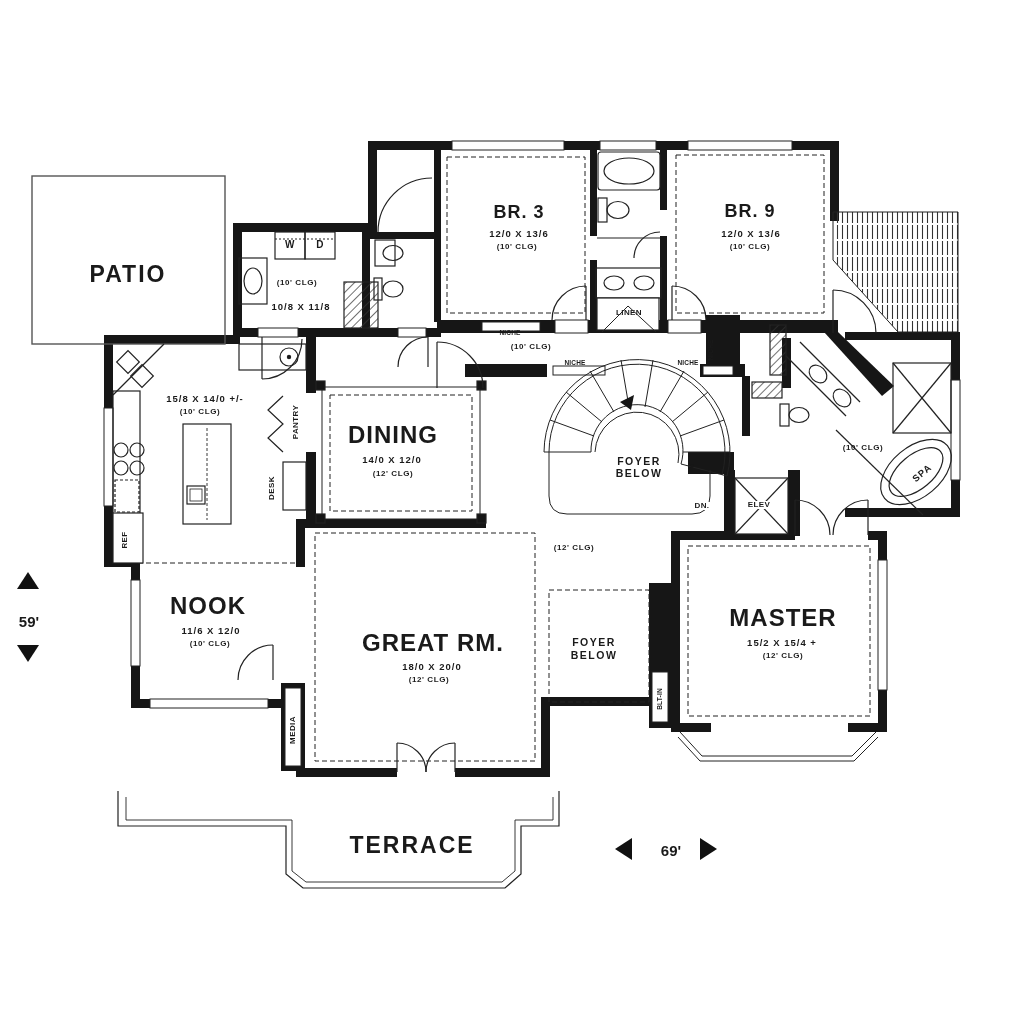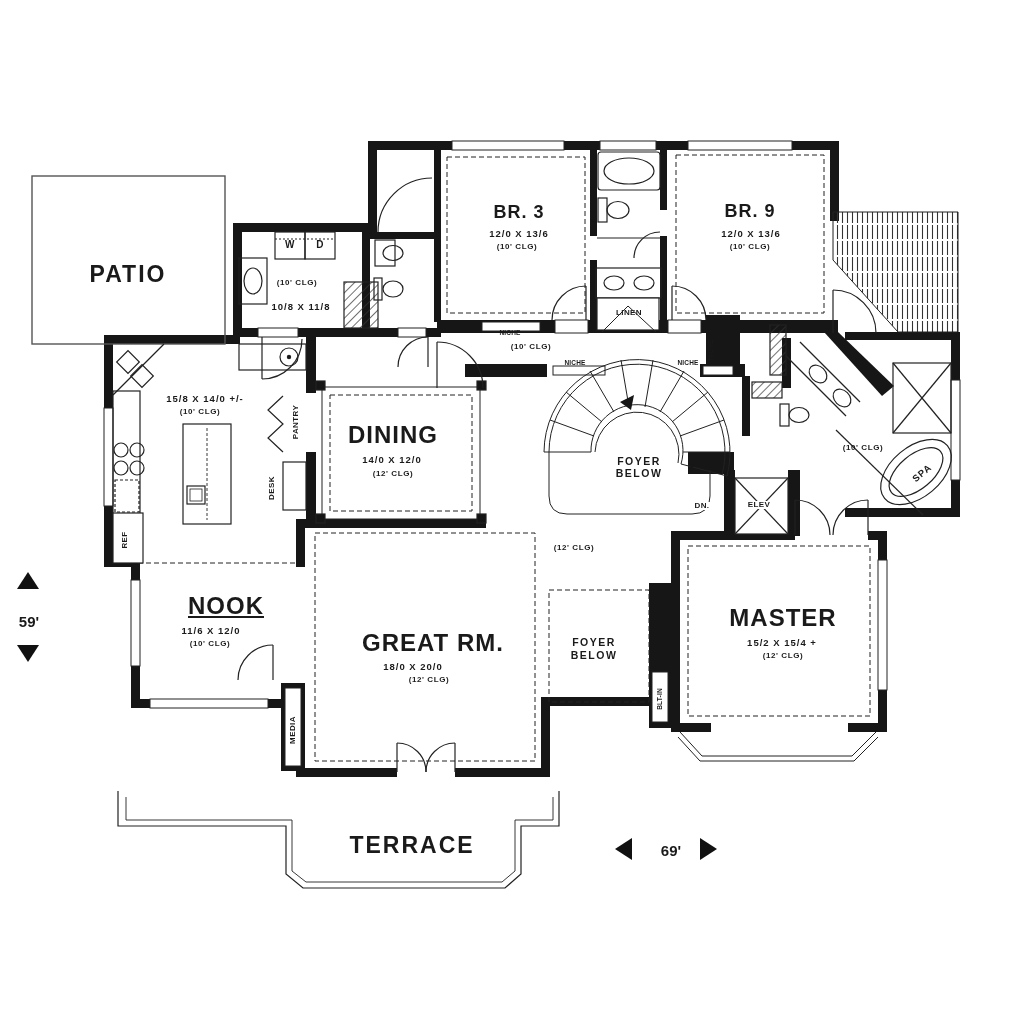"NOOK" div.lbl { left: 226px -> 208px; text-decoration: underline -> none }
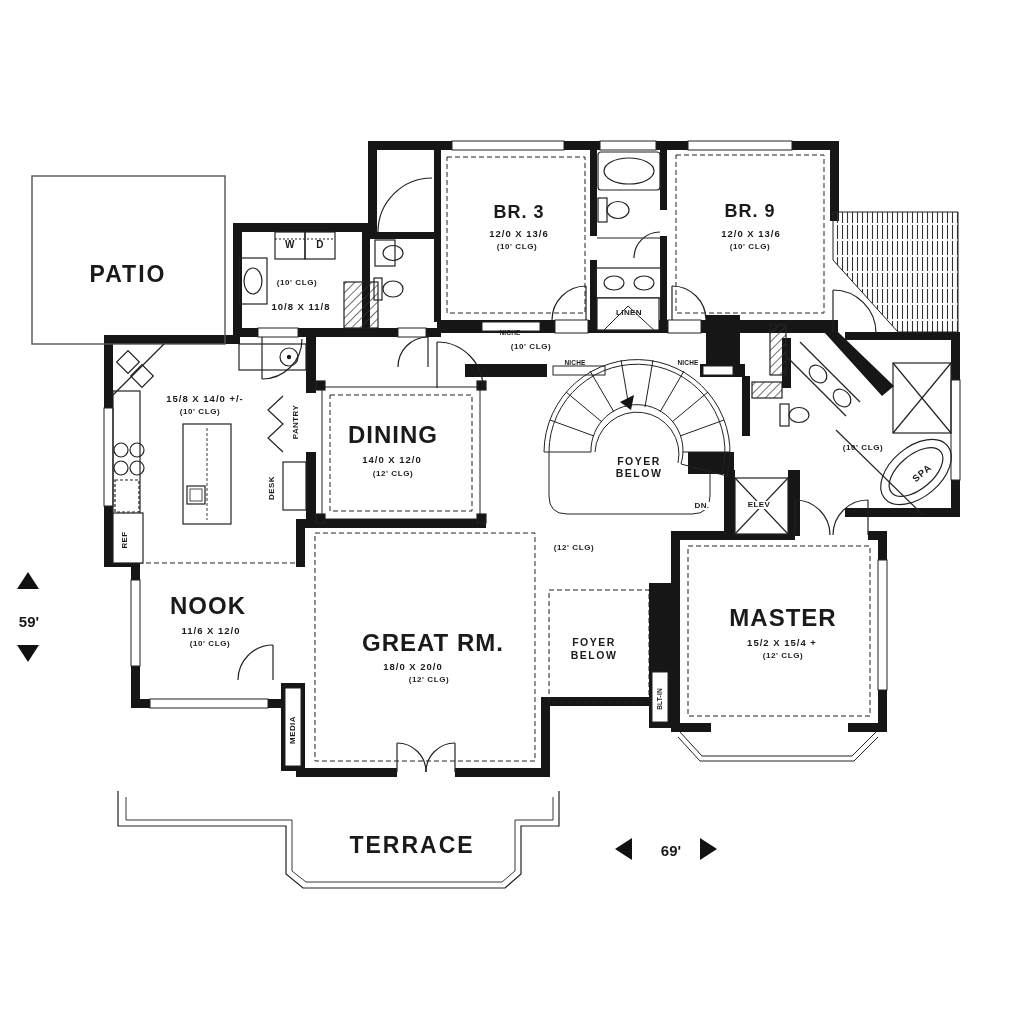"18/0 X 20/0" div.lbl { left: 413px -> 432px }
